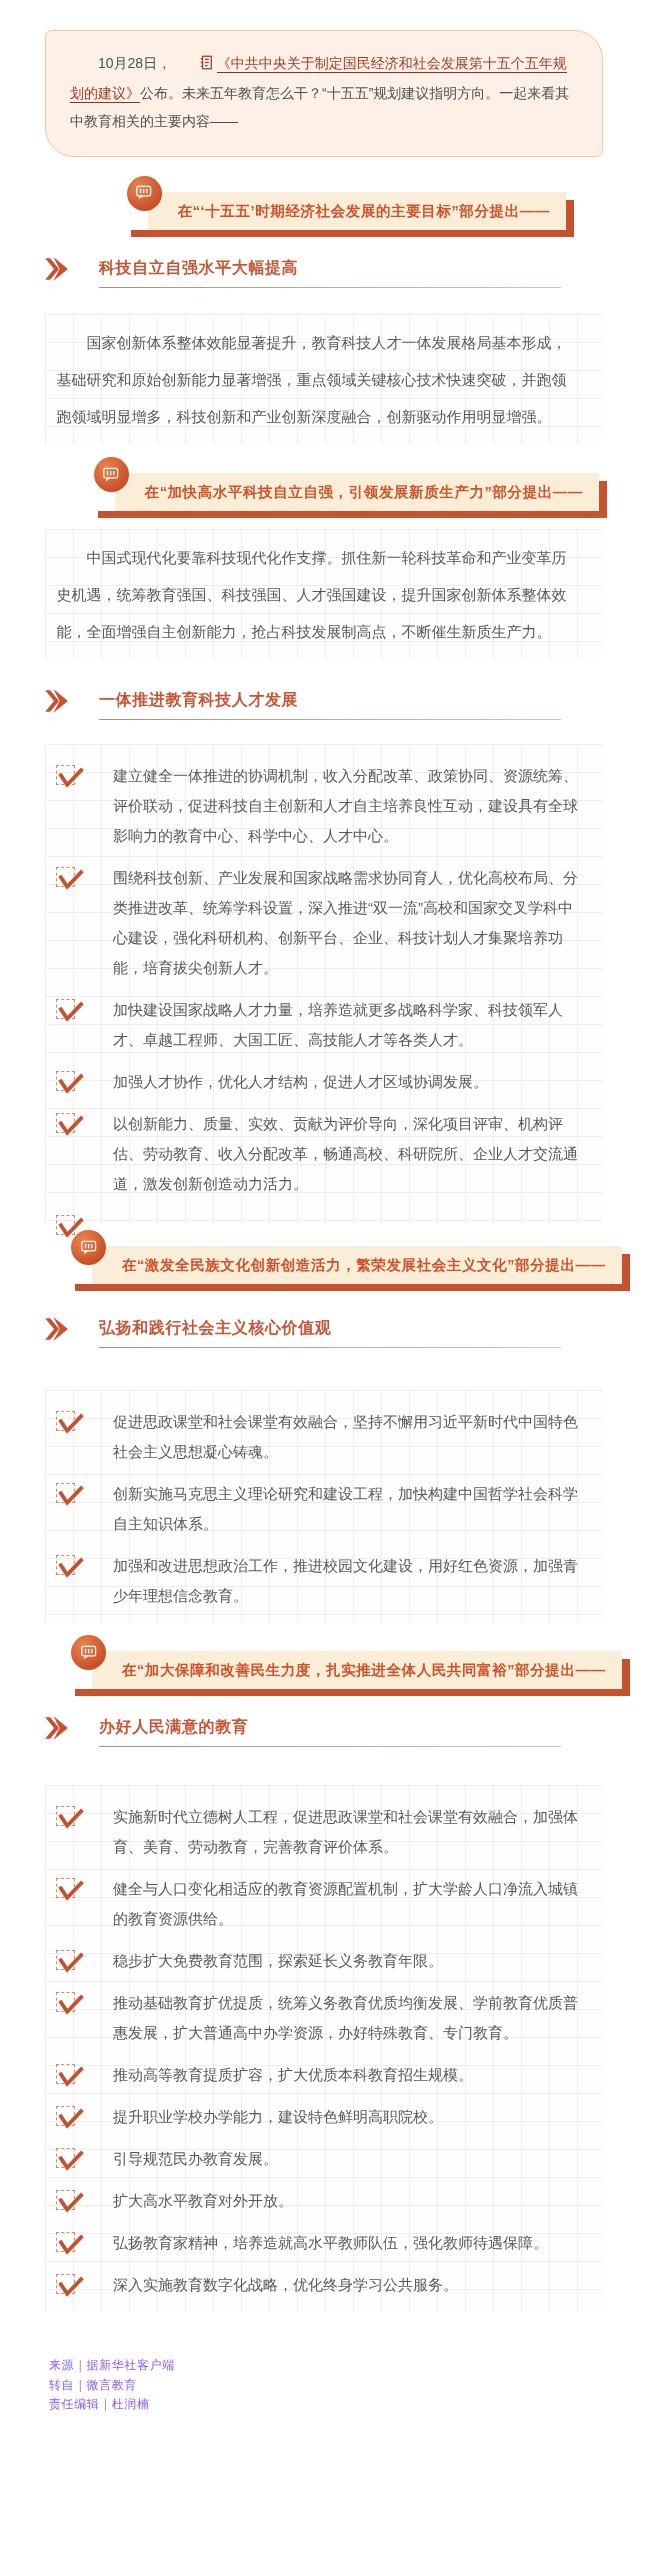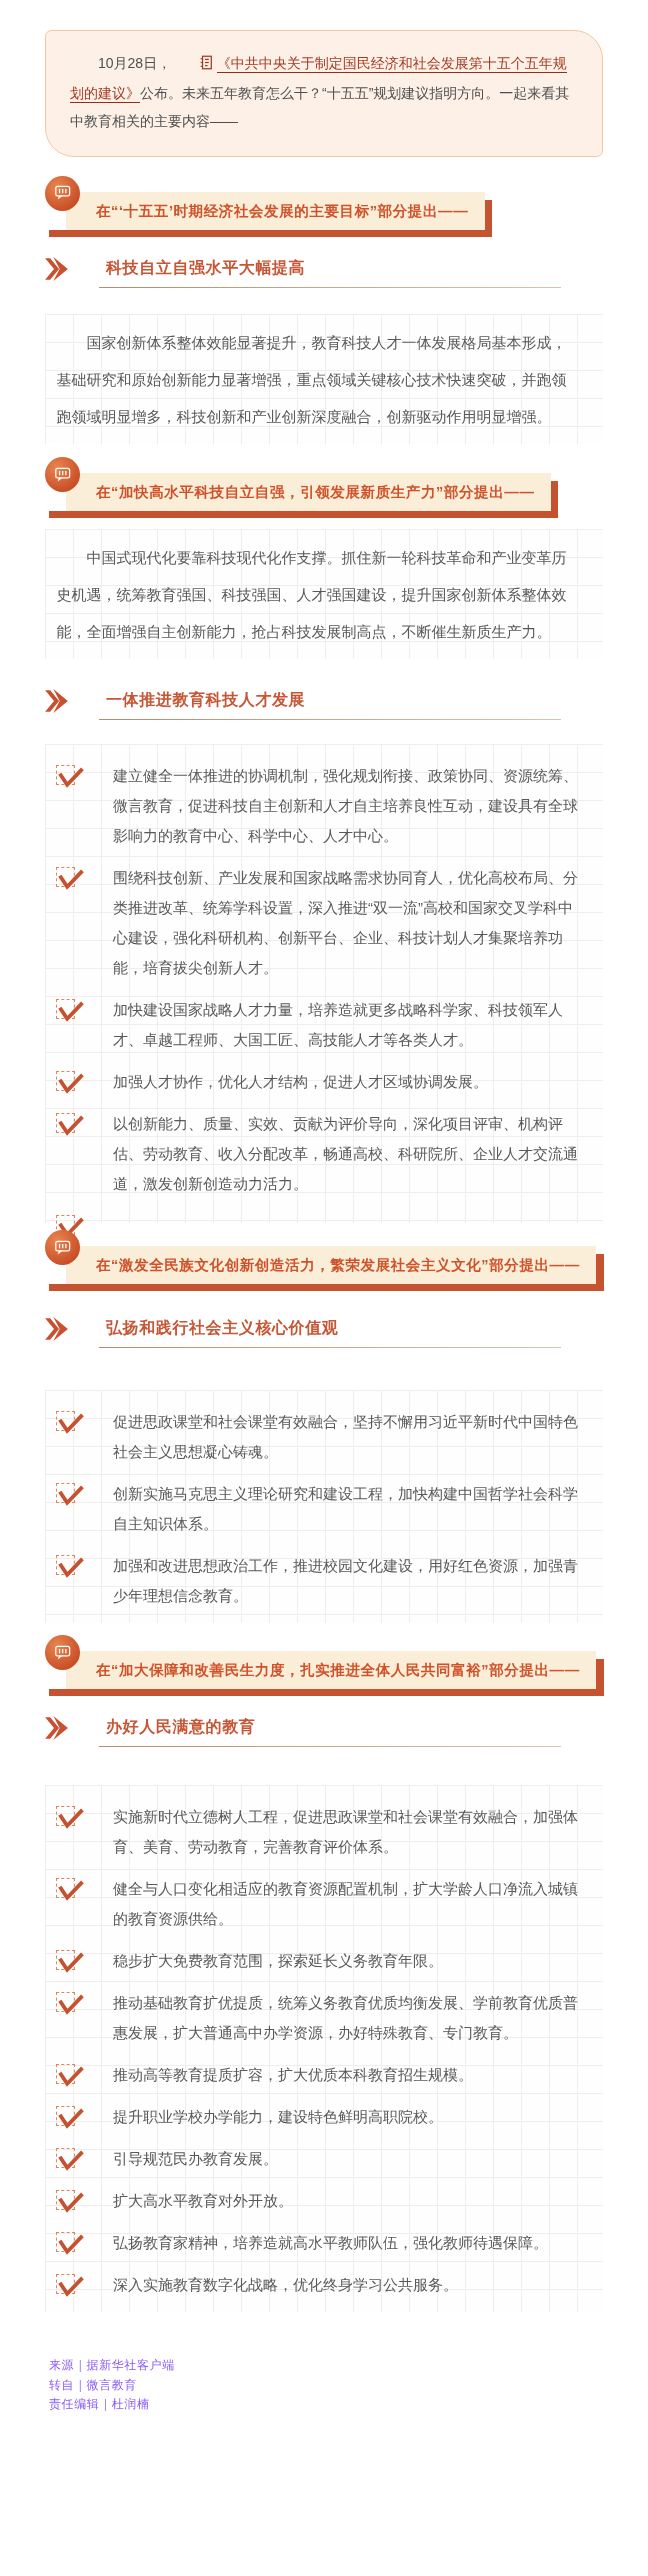"在“‘十五五’时期经济社会发展的主要目标”部分提出——" .banner { text-align: none -> center }
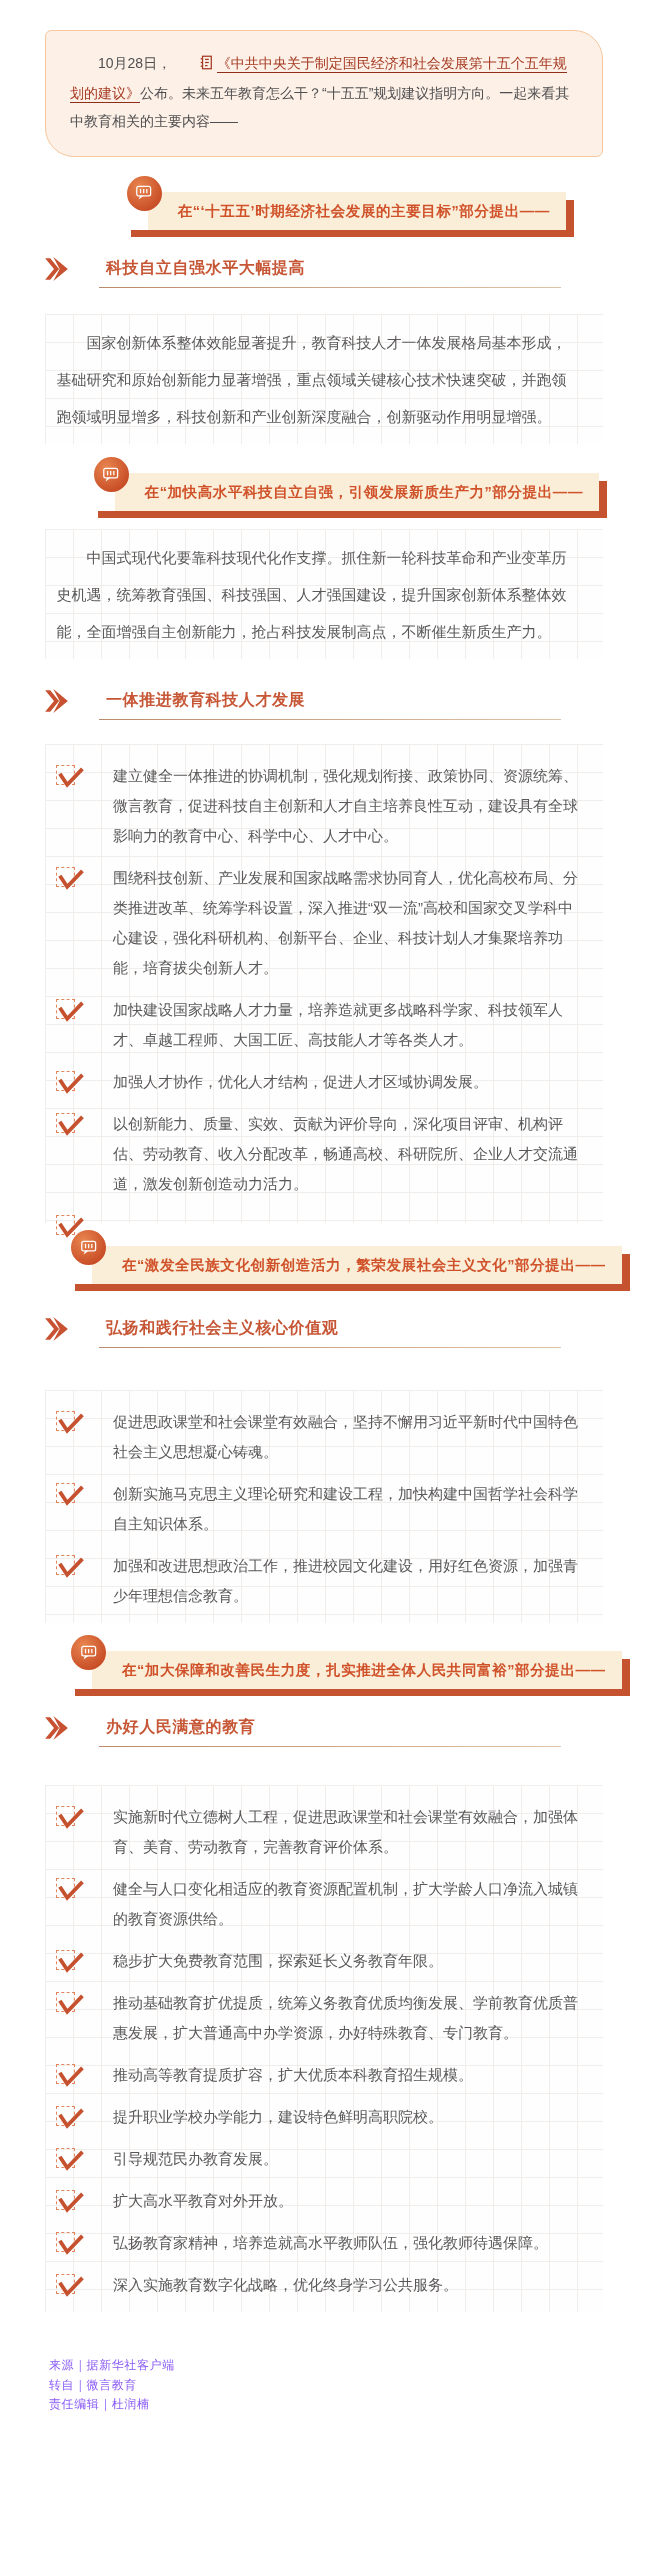"科技自立自强水平大幅提高" .subhead h2 { margin: 7px -> 0 }
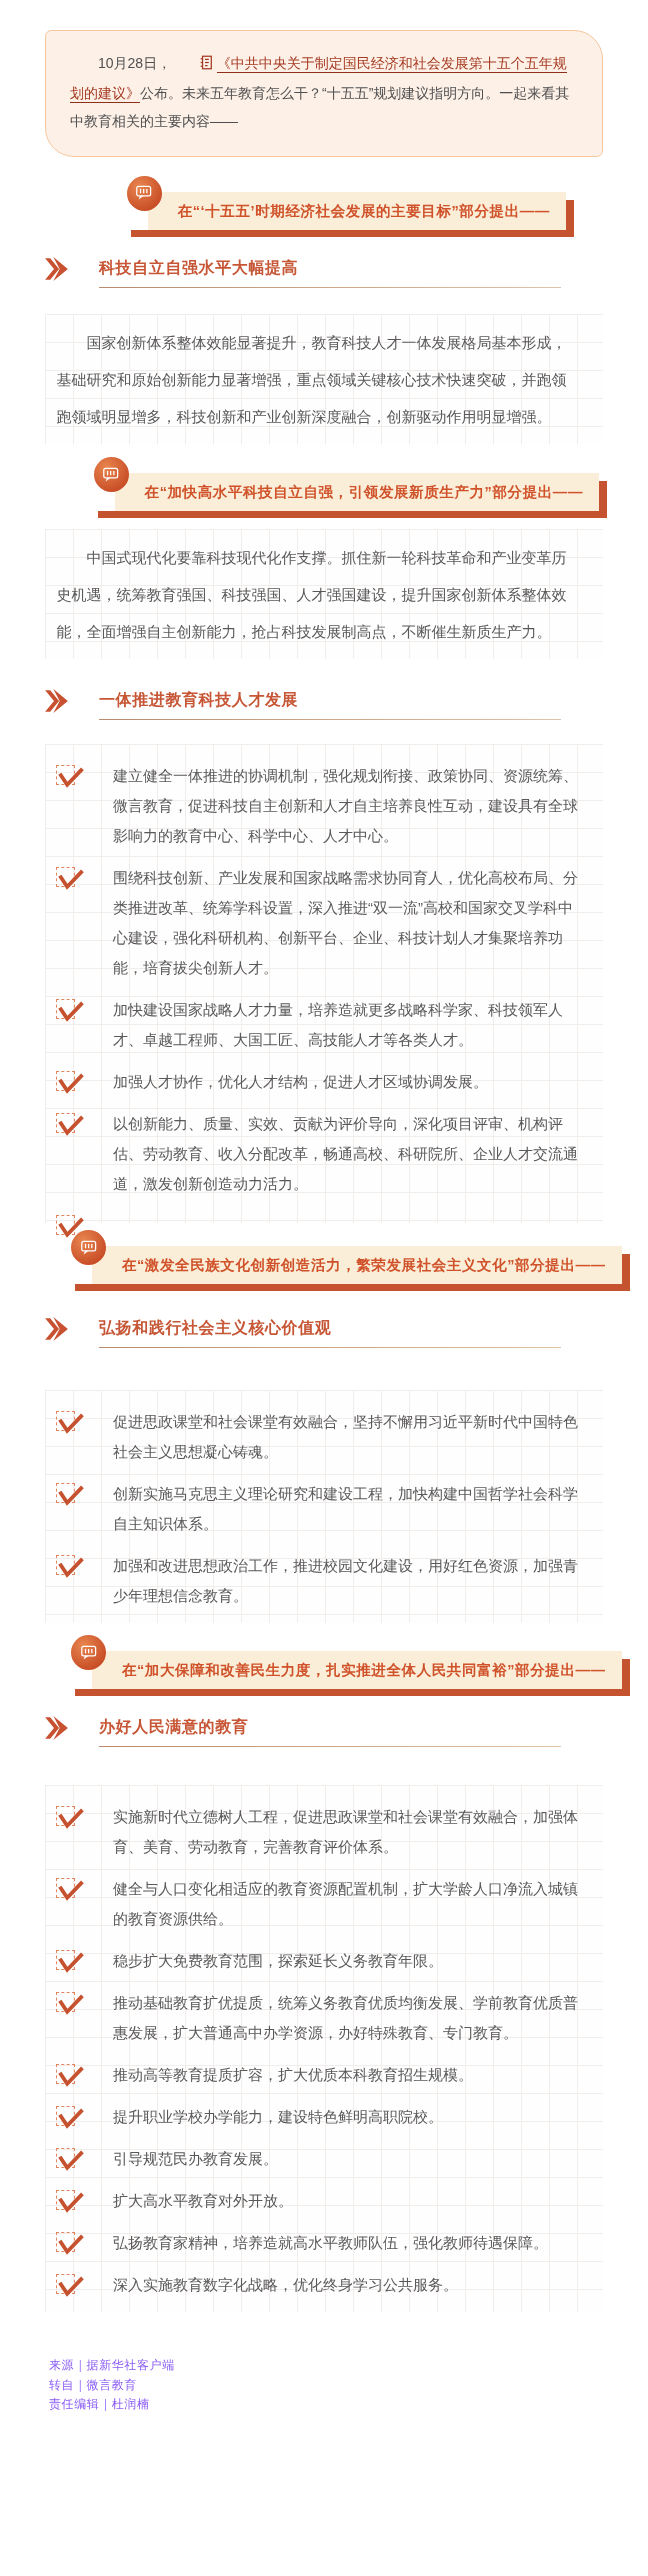"建立健全一体推进的协调机制，强化规划衔接、政策协同、资源统筹、微言教育，促进科技" p.check-text { text: 强化规划衔接、政策协同、资源统筹、微言教育 -> 收入分配改革、政策协同、资源统筹、评价联动 }
